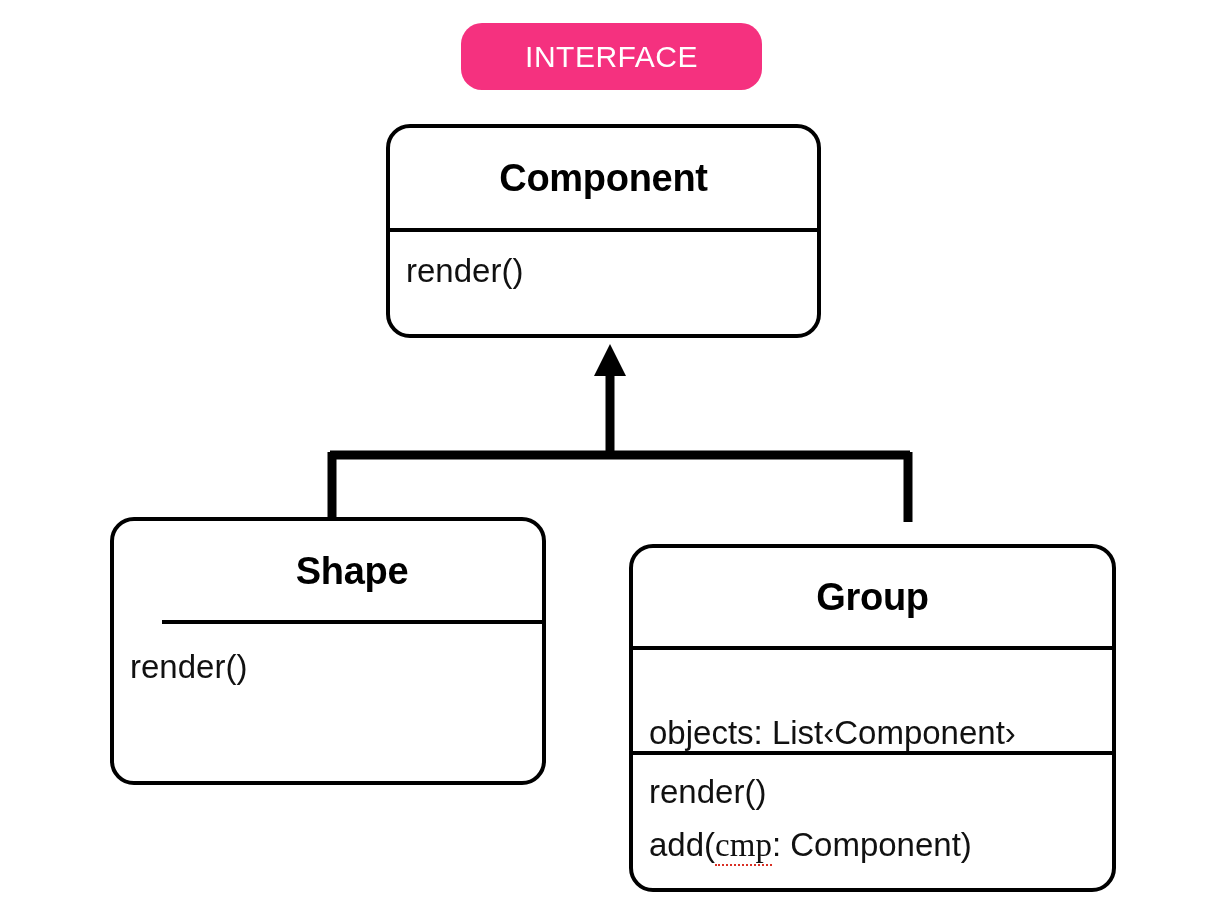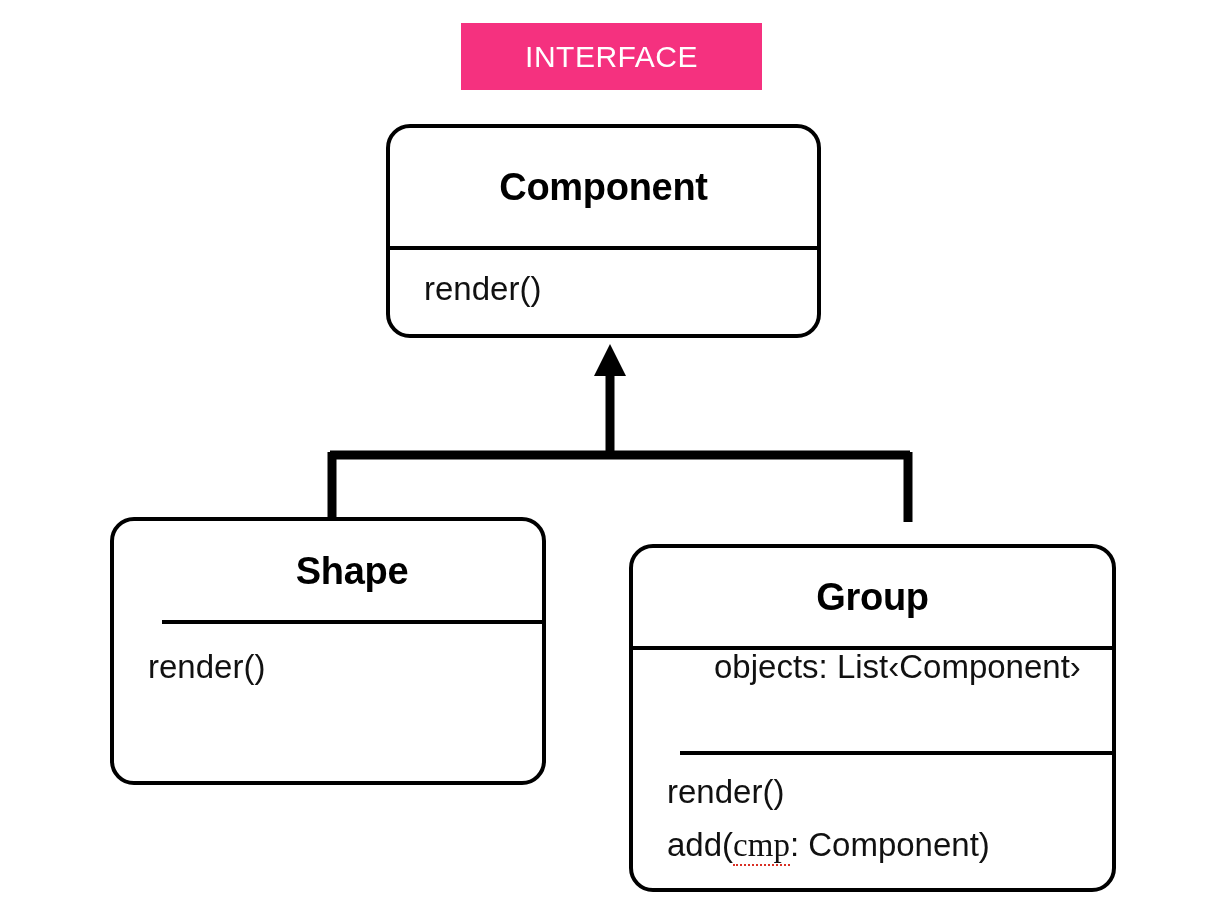"INTERFACE" div.badge { border-radius: none -> 21px }
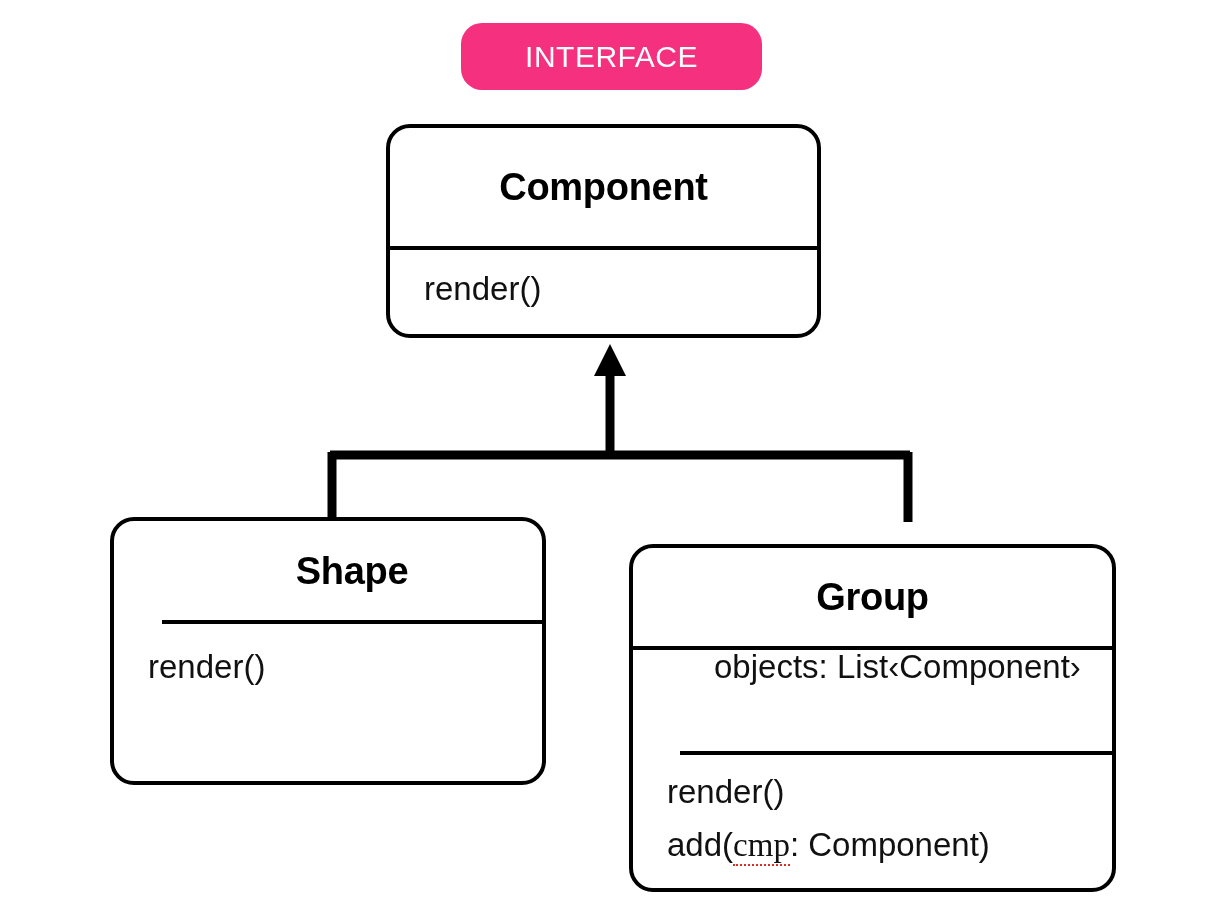"Component" div.compartment { height: 122px -> 104px }
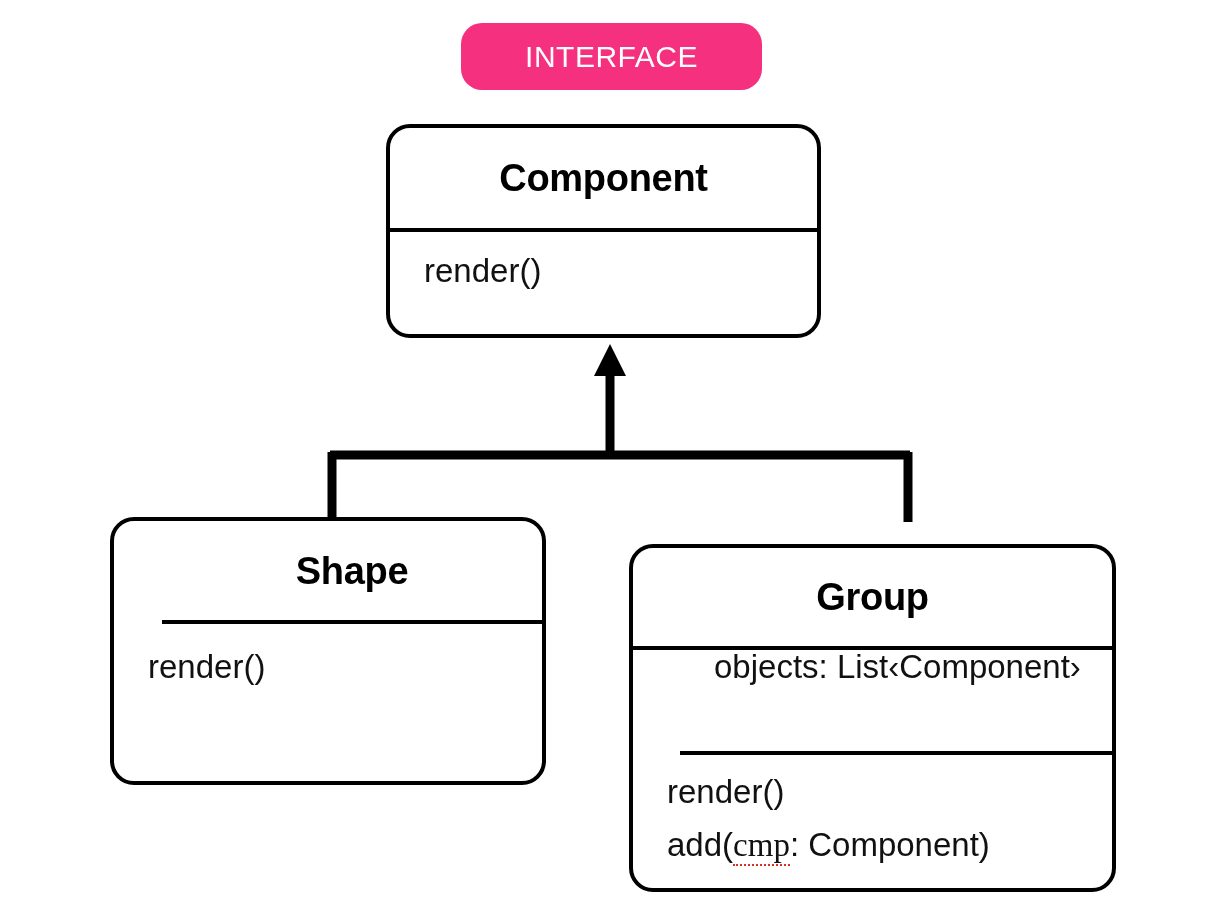"render()" .member { padding-left: 34px -> 16px }
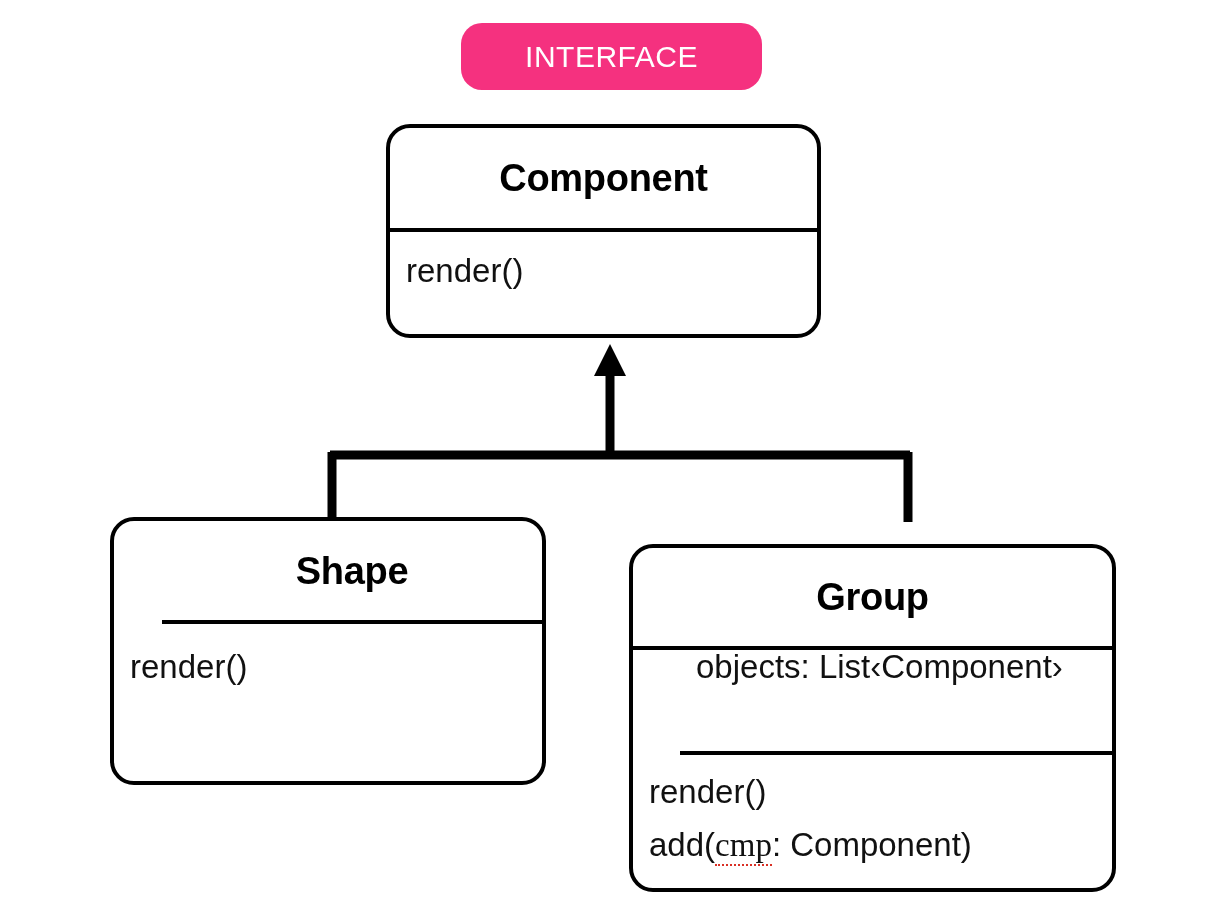"objects: List‹Component›" div.compartment { justify-content: flex-start -> flex-end; margin-left: 47px -> none }
